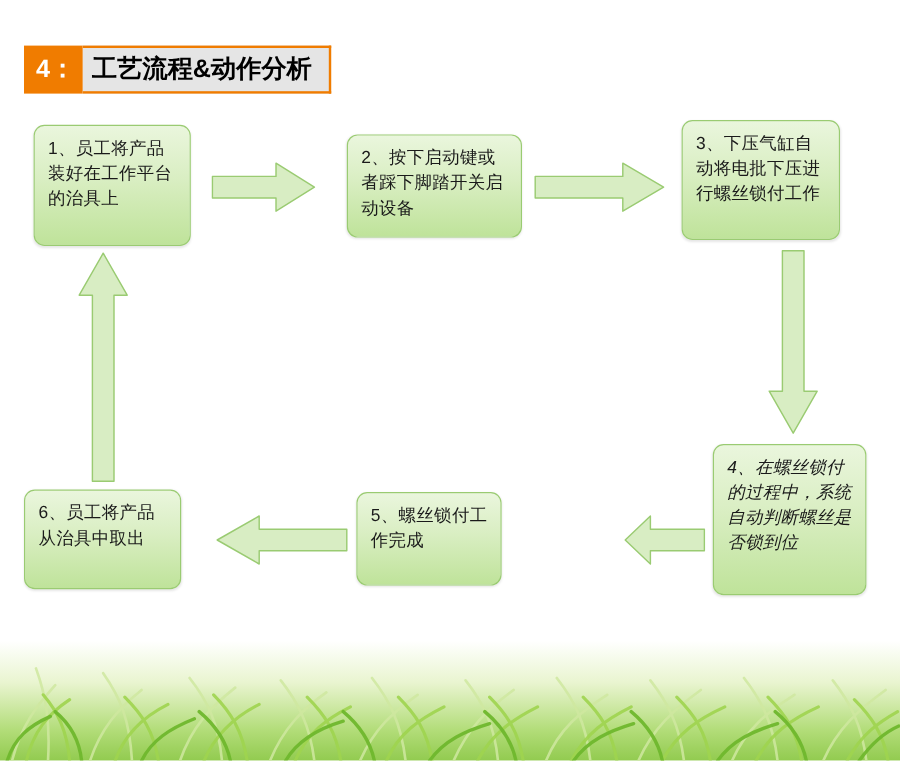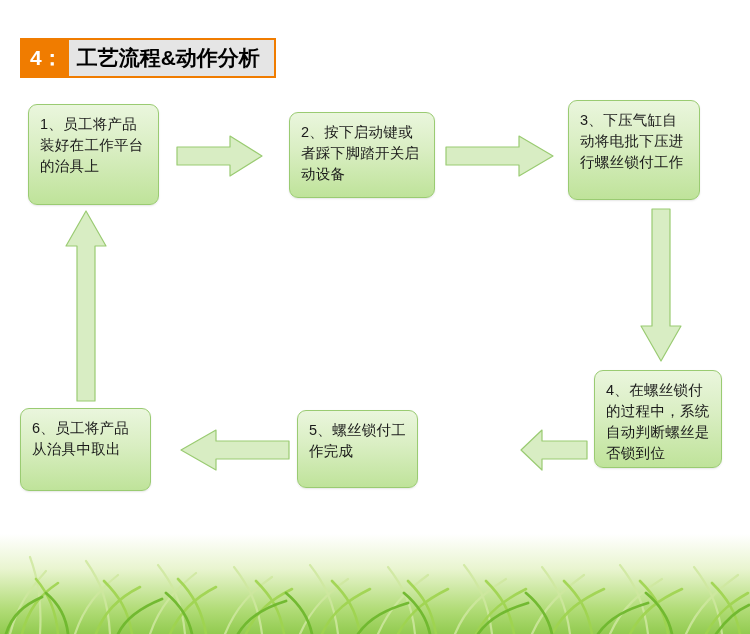"4、在螺丝锁付的过程中，系统自动判断螺丝是否锁到位" div.node { font-style: none -> italic; height: 98px -> 126px }
